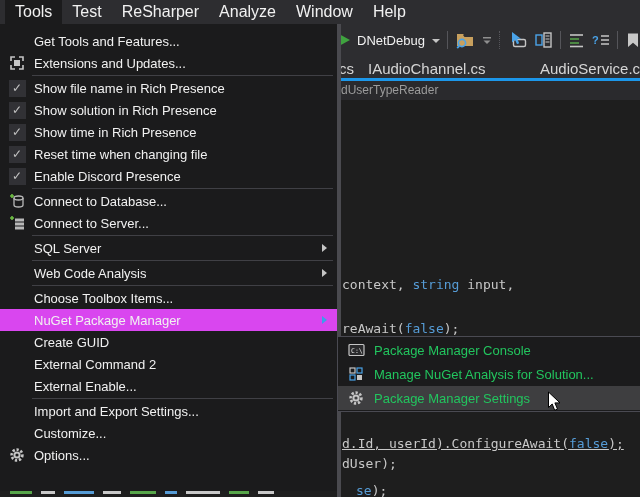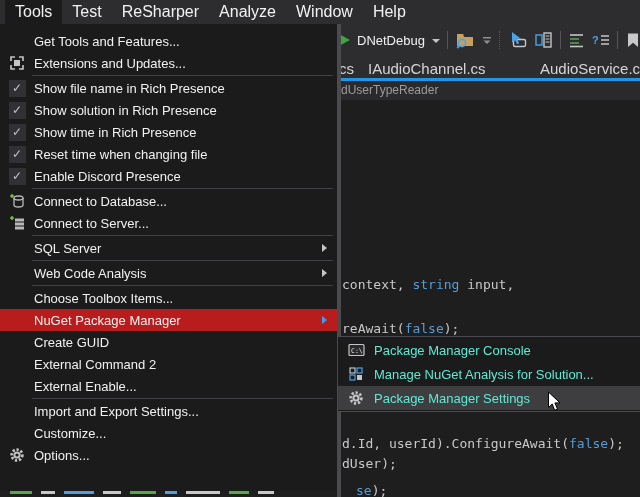"NuGet Package Manager" .mi.highlight { background: #b91c1c -> #d946ef }
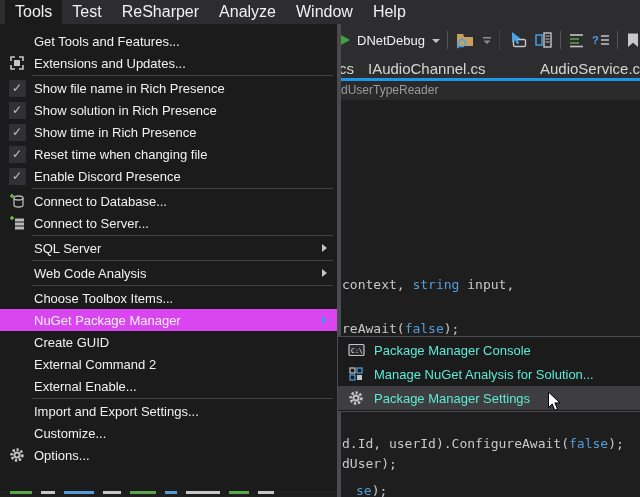"Package Manager Console" .smi .lbl { color: #5eead4 -> #22c55e }
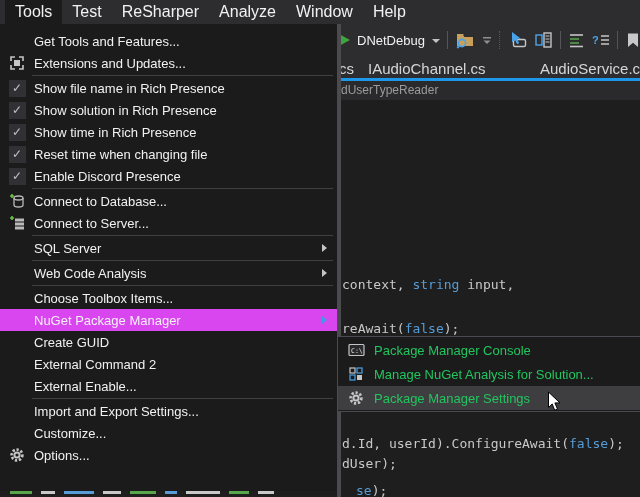"d.Id, userId).ConfigureAwait(false);" div.code-line { text-decoration: none -> underline }
